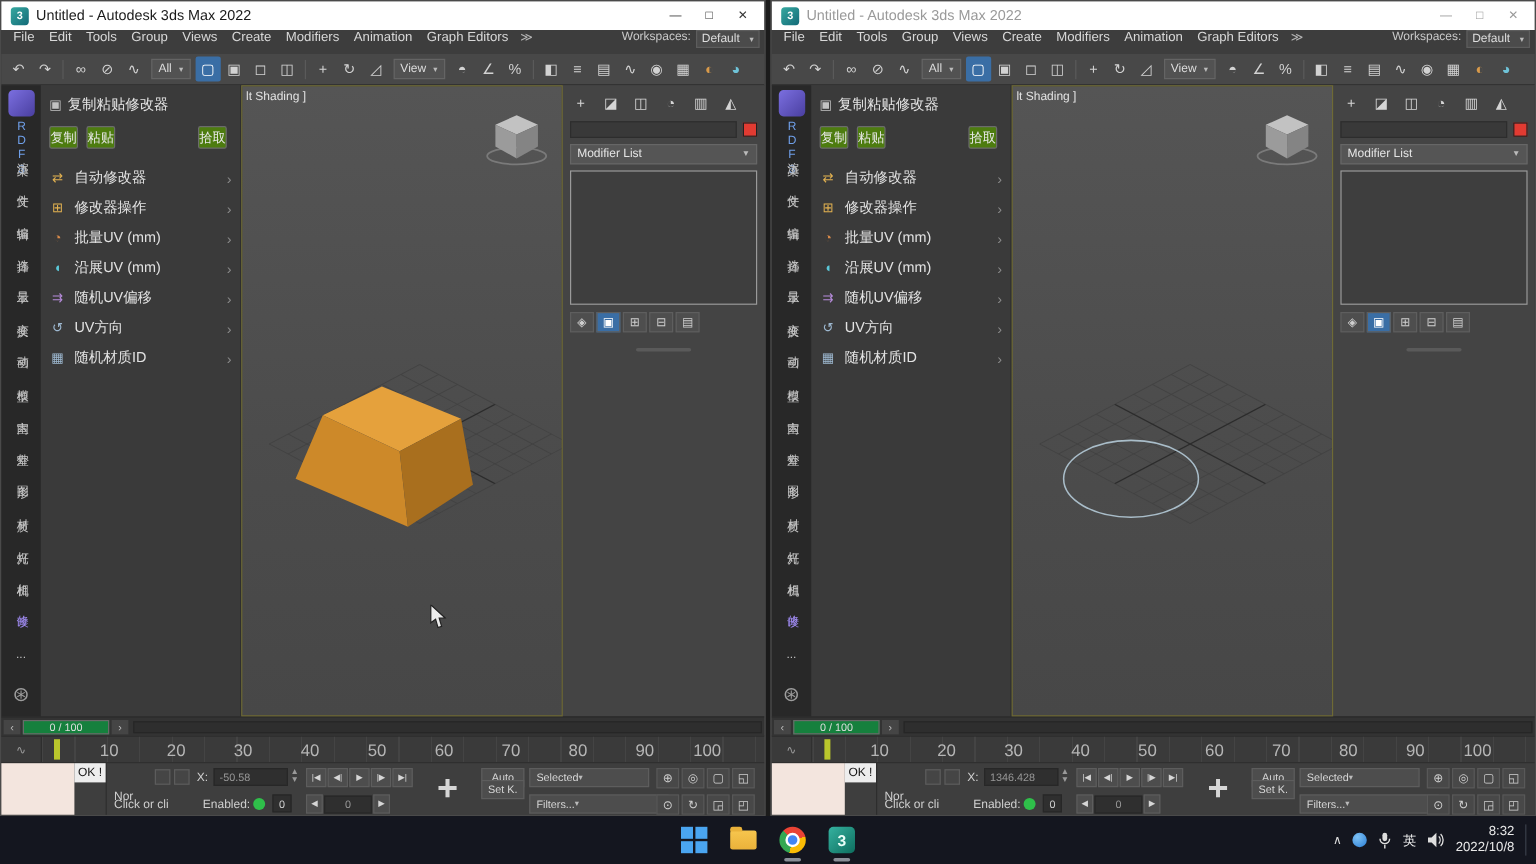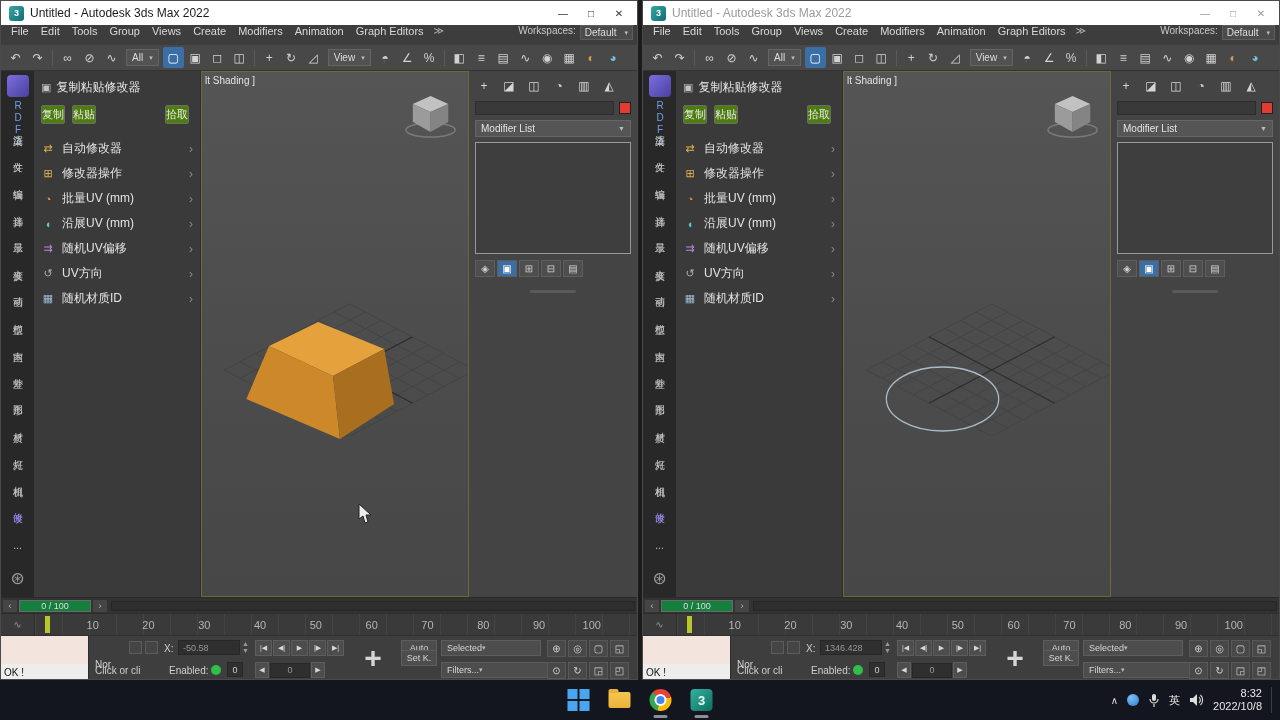"10" .tick { font-size: 11px -> 14px }
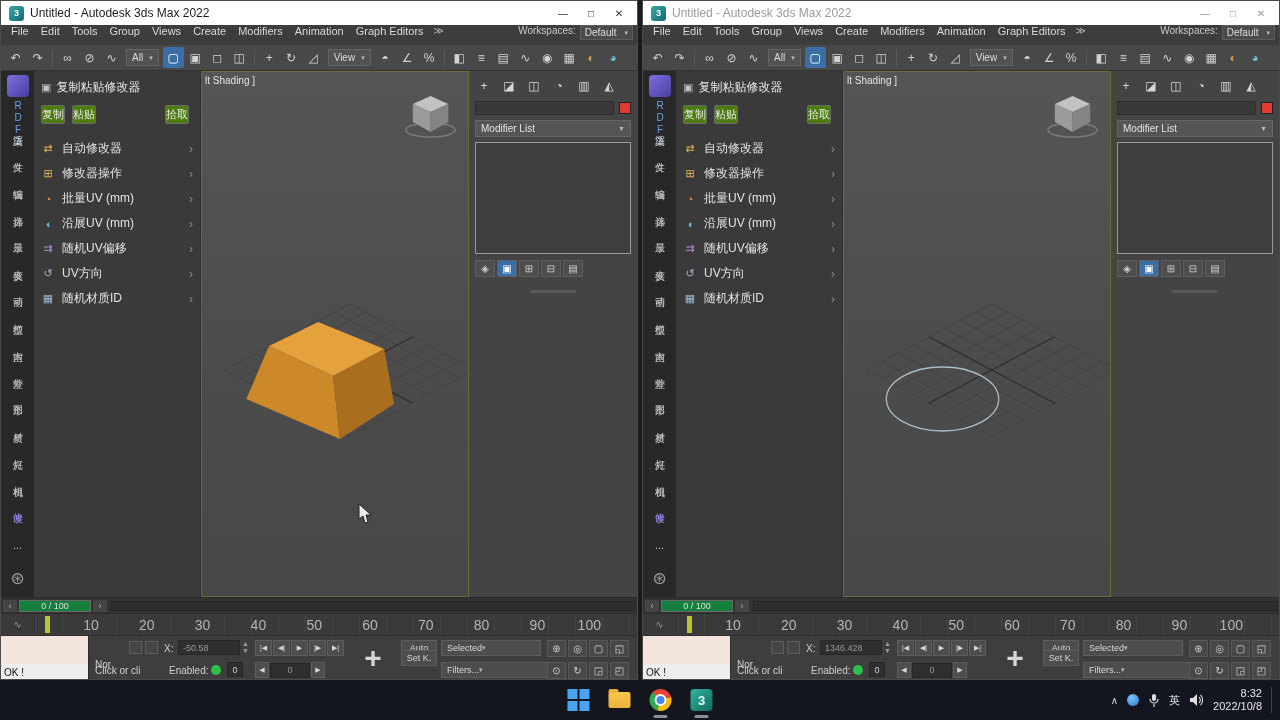"OK !" .listener { flex-direction: column -> row }
